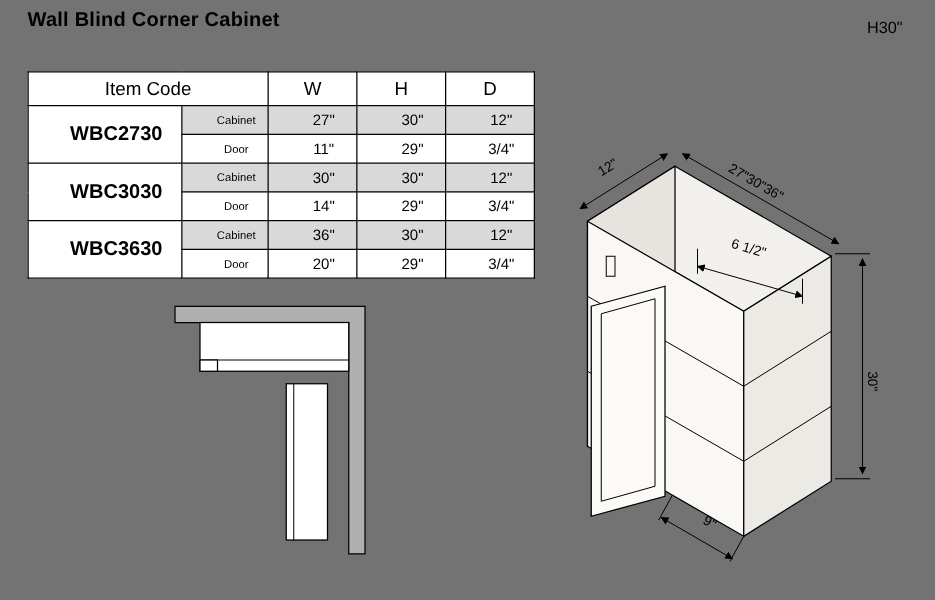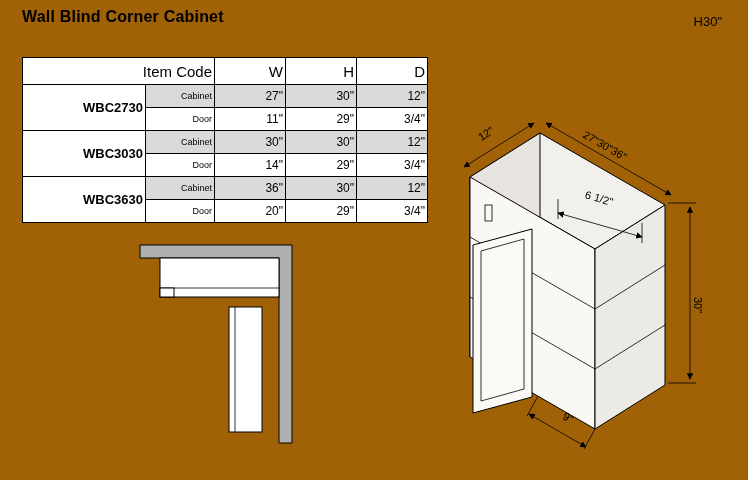"Wall Blind Corner Cabinet" .canvas { background: #a16207 -> #737373 }
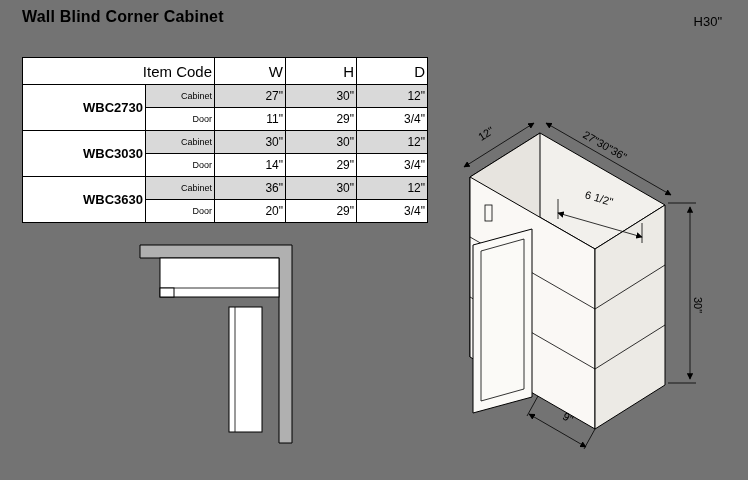"Item Code" table.spec th,table.spec td { text-align: right -> center }
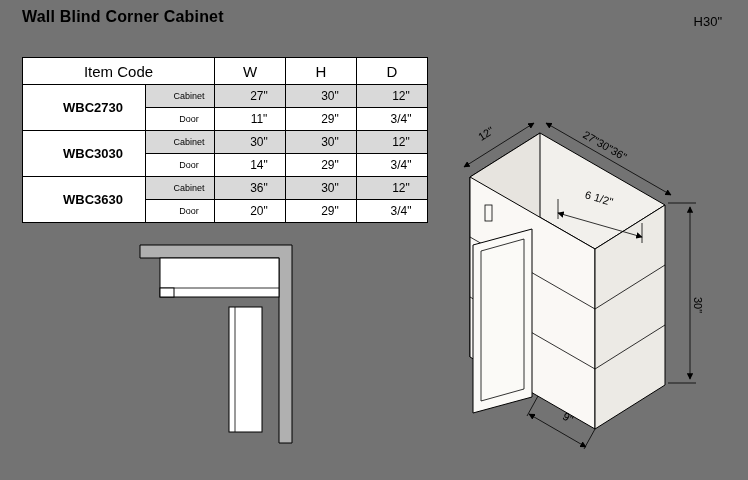"WBC2730" td.code { font-size: 13px -> 16px }
